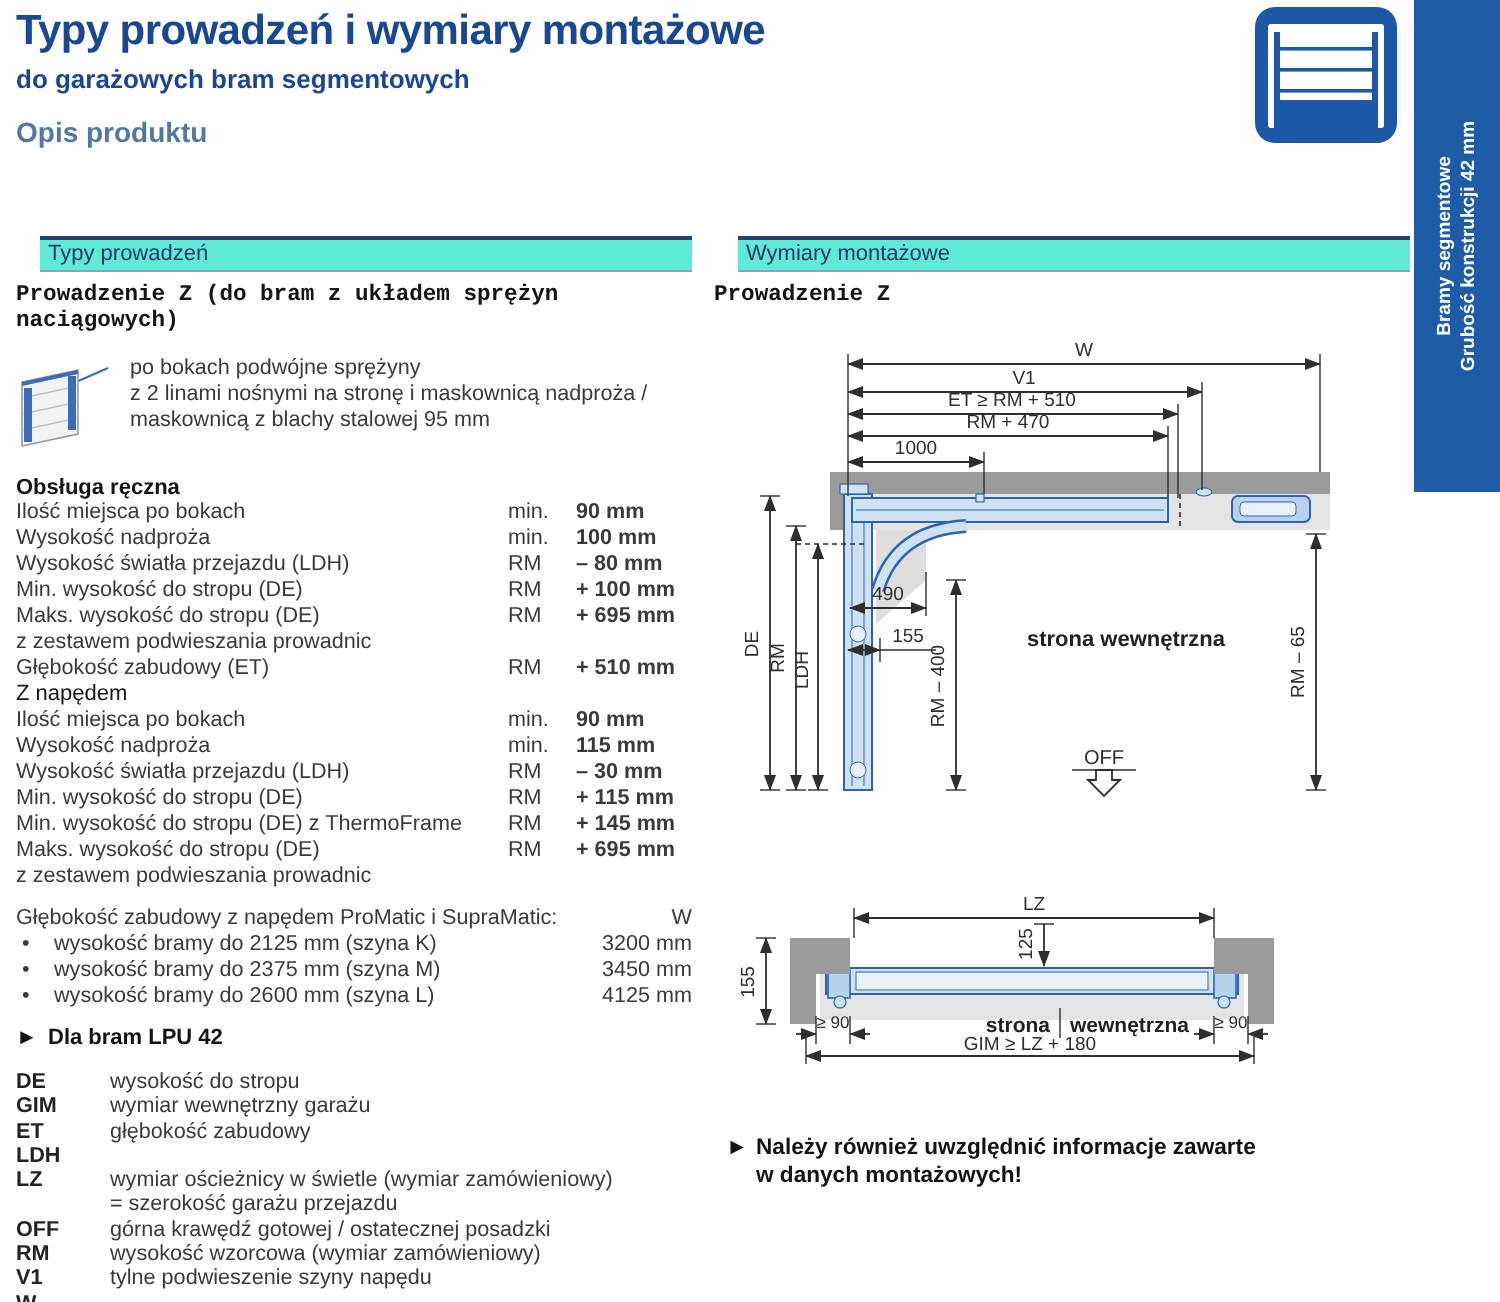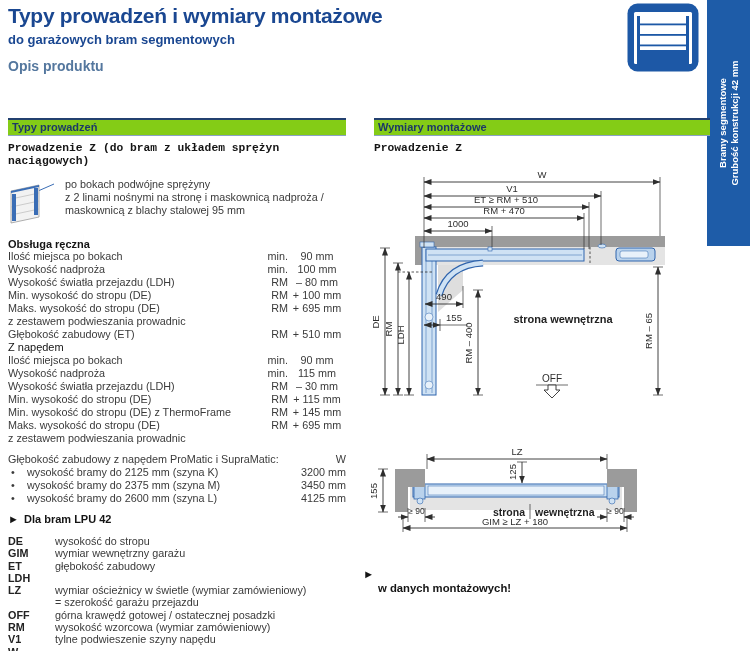"Typy prowadzeń" .bar { background: #84cc16 -> #5eead4; font-weight: bold -> normal; margin-left: none -> 12px }
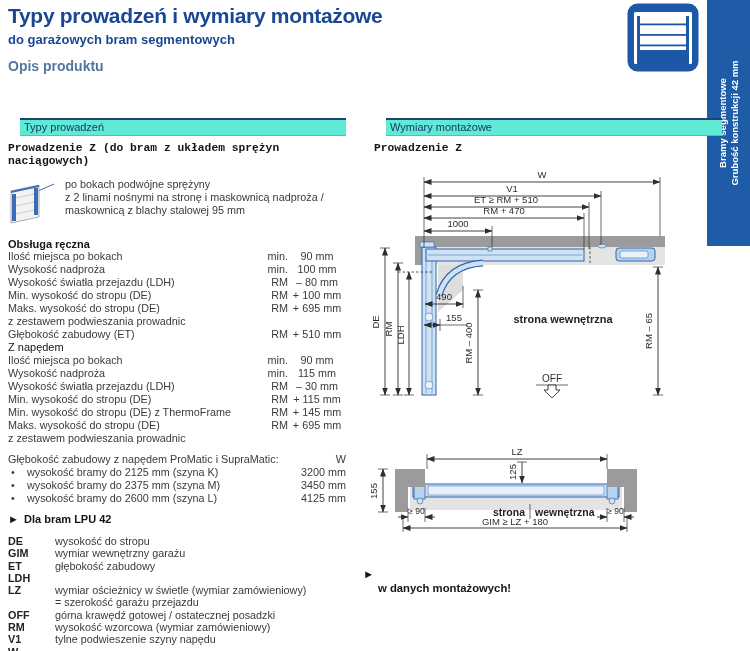"Wymiary montażowe" .col-right { left: 374px -> 357px }
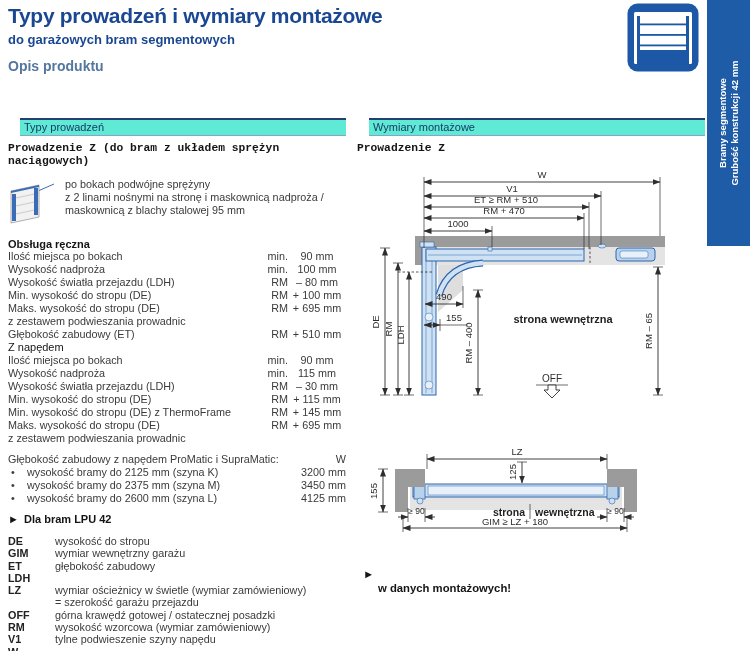"min." .trow .q { text-align: right -> none }
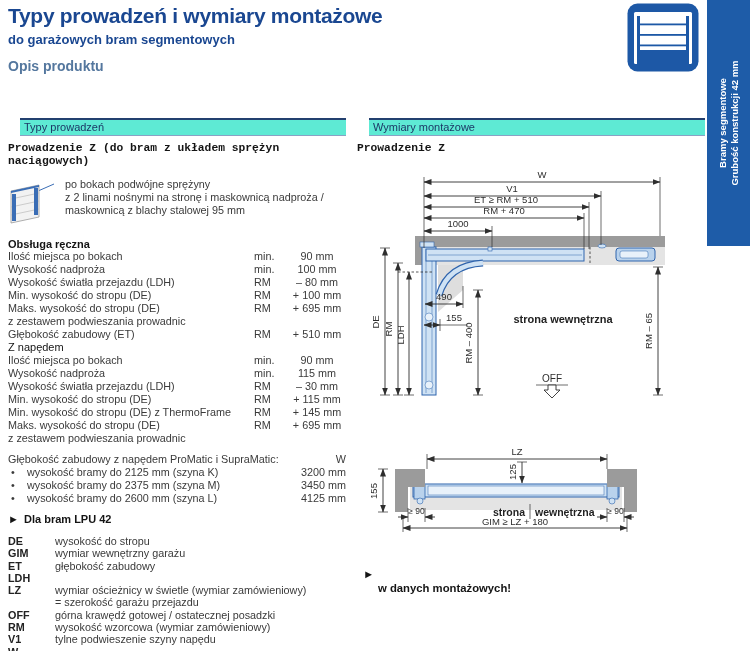"90 mm" .trow .val { font-weight: none -> bold; text-align: center -> left }
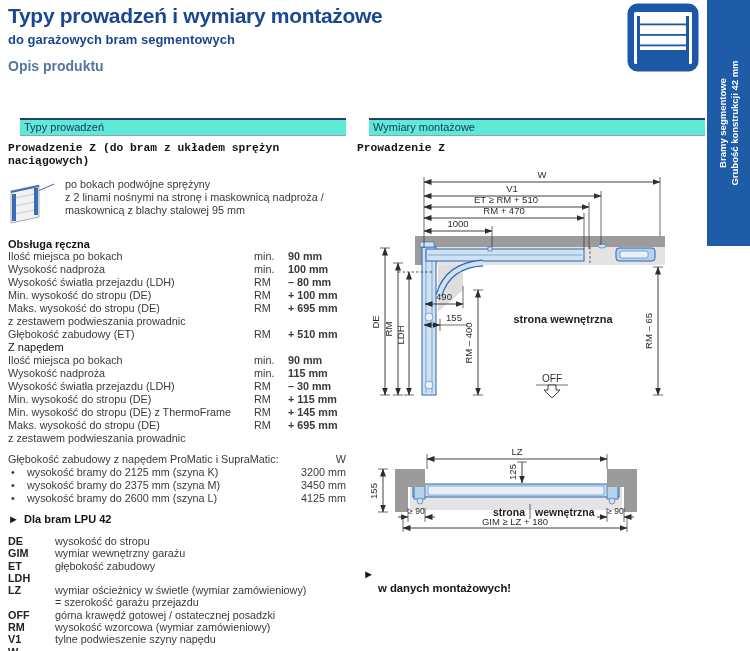"Należy również uwzględnić informacje" span { html: none -> <span>Należy również uwzględnić informacje zawarte</span> }
